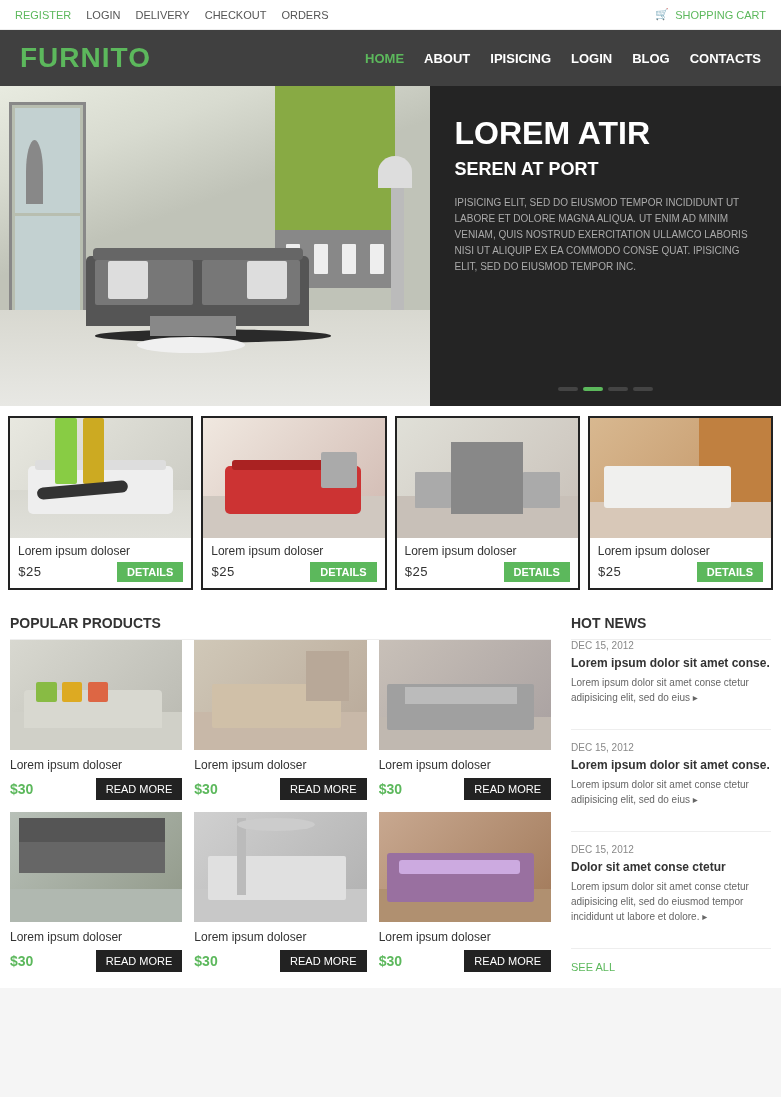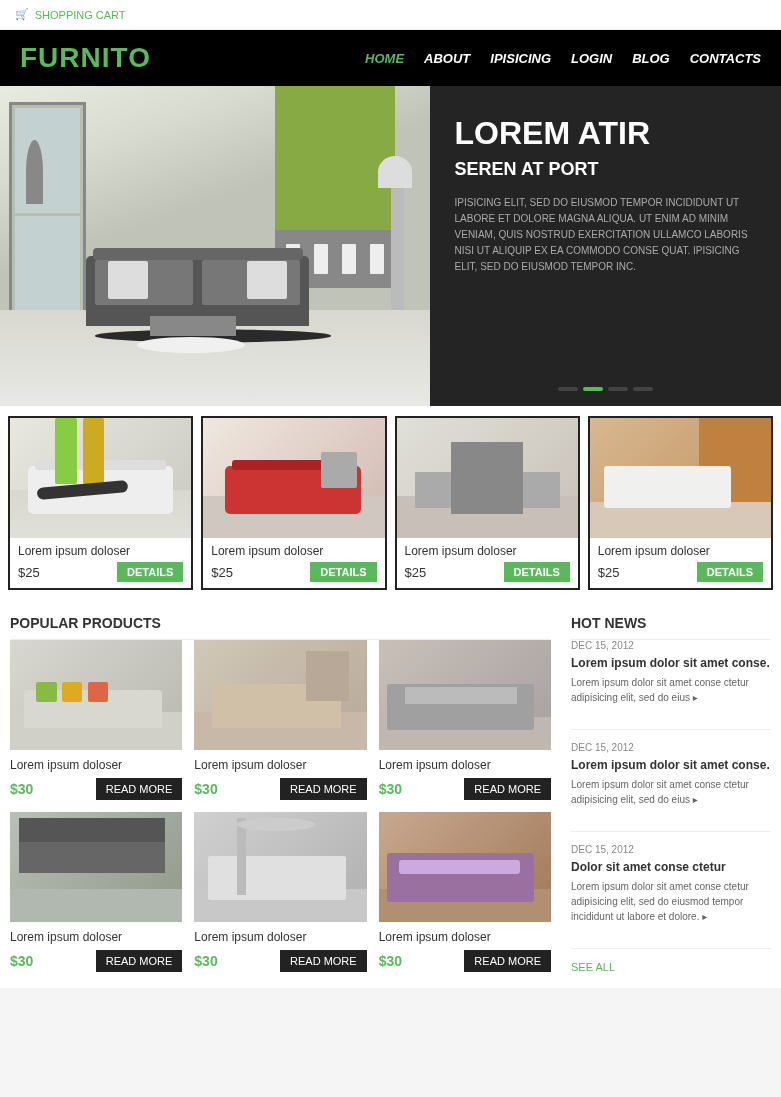"REGISTER" div.top-nav { html: none -> <div> <a>REGISTER</a> <a>LOGIN</a> <a>DELIVERY</a> <a>CHECKOUT</a> <a>ORDERS</a> </div> }
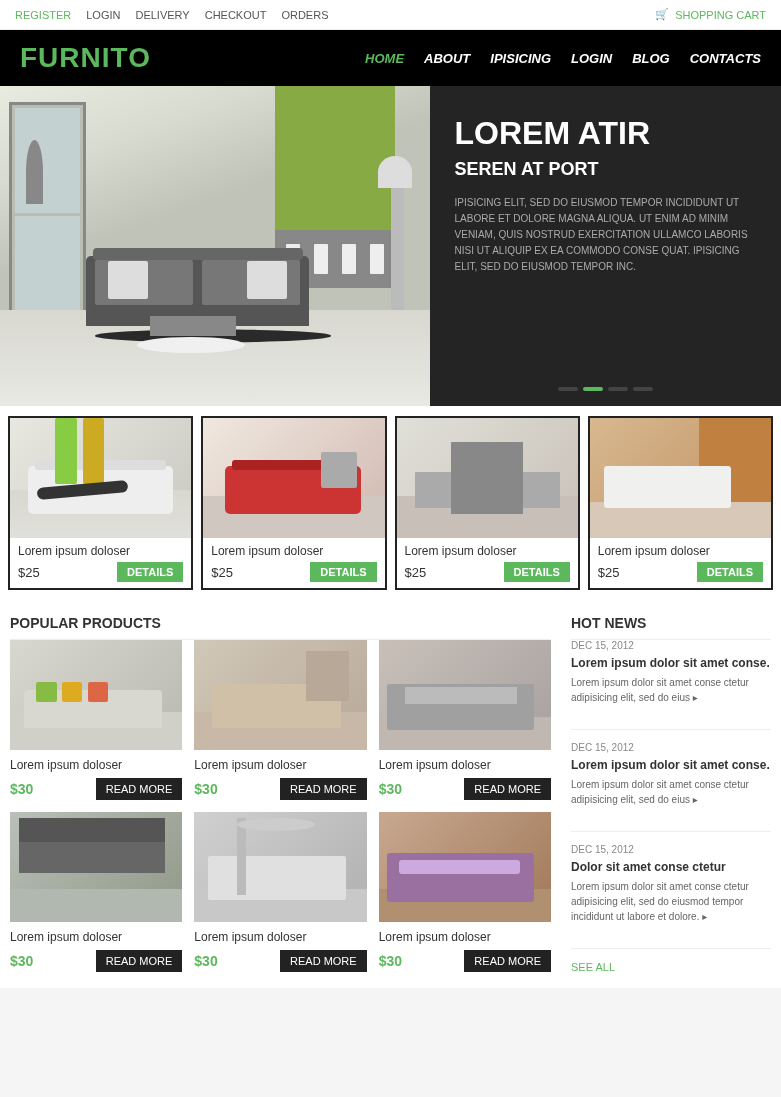"FURNITO" .header { background: #000000 -> #404040 }
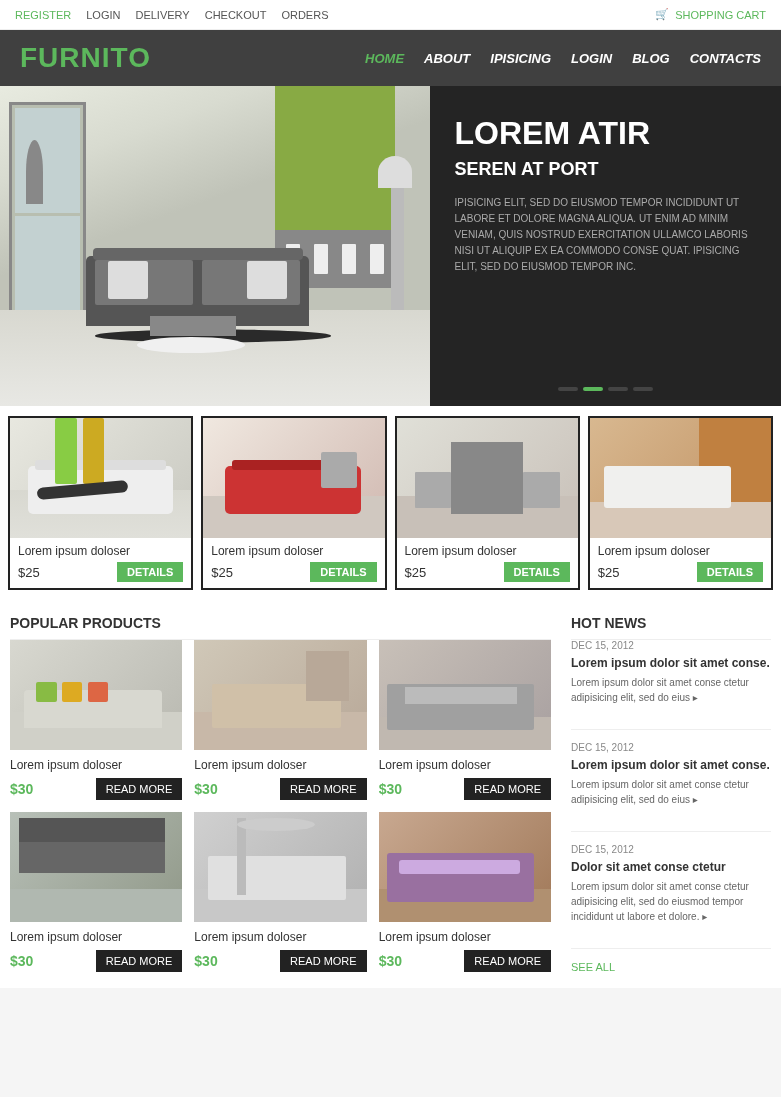"HOME" .main-nav a { font-style: italic -> none }
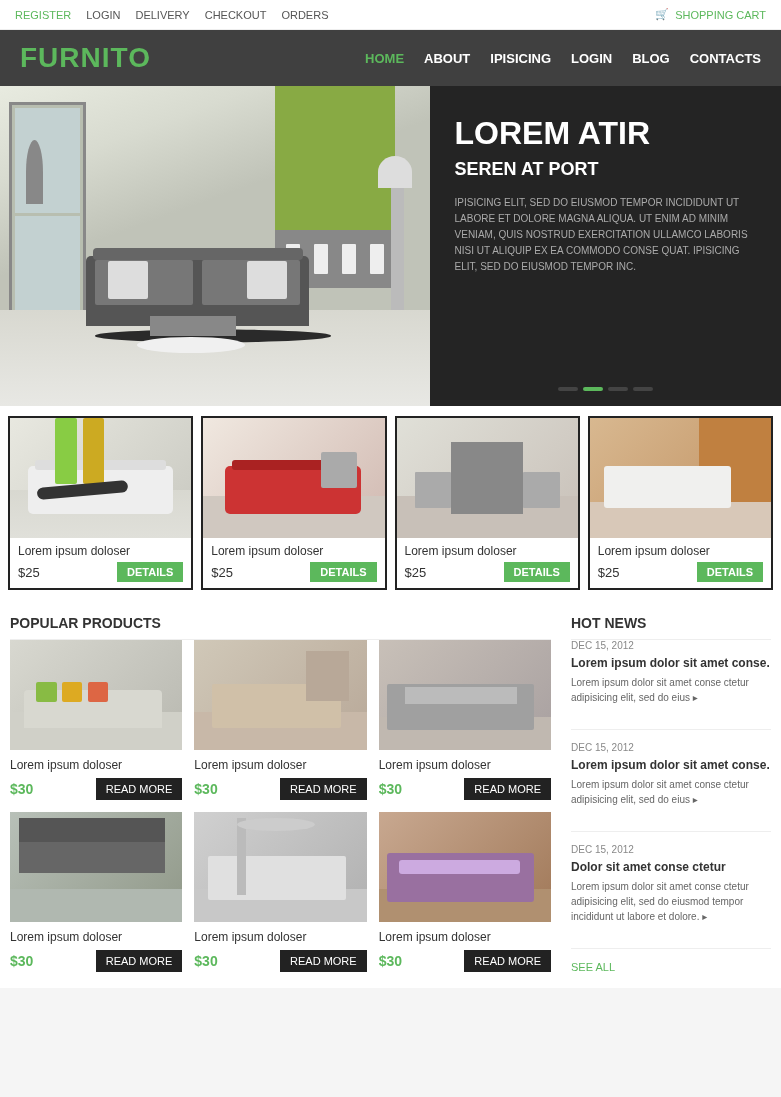"$25" .product-price { font-family: none -> Liberation Mono, monospace }
